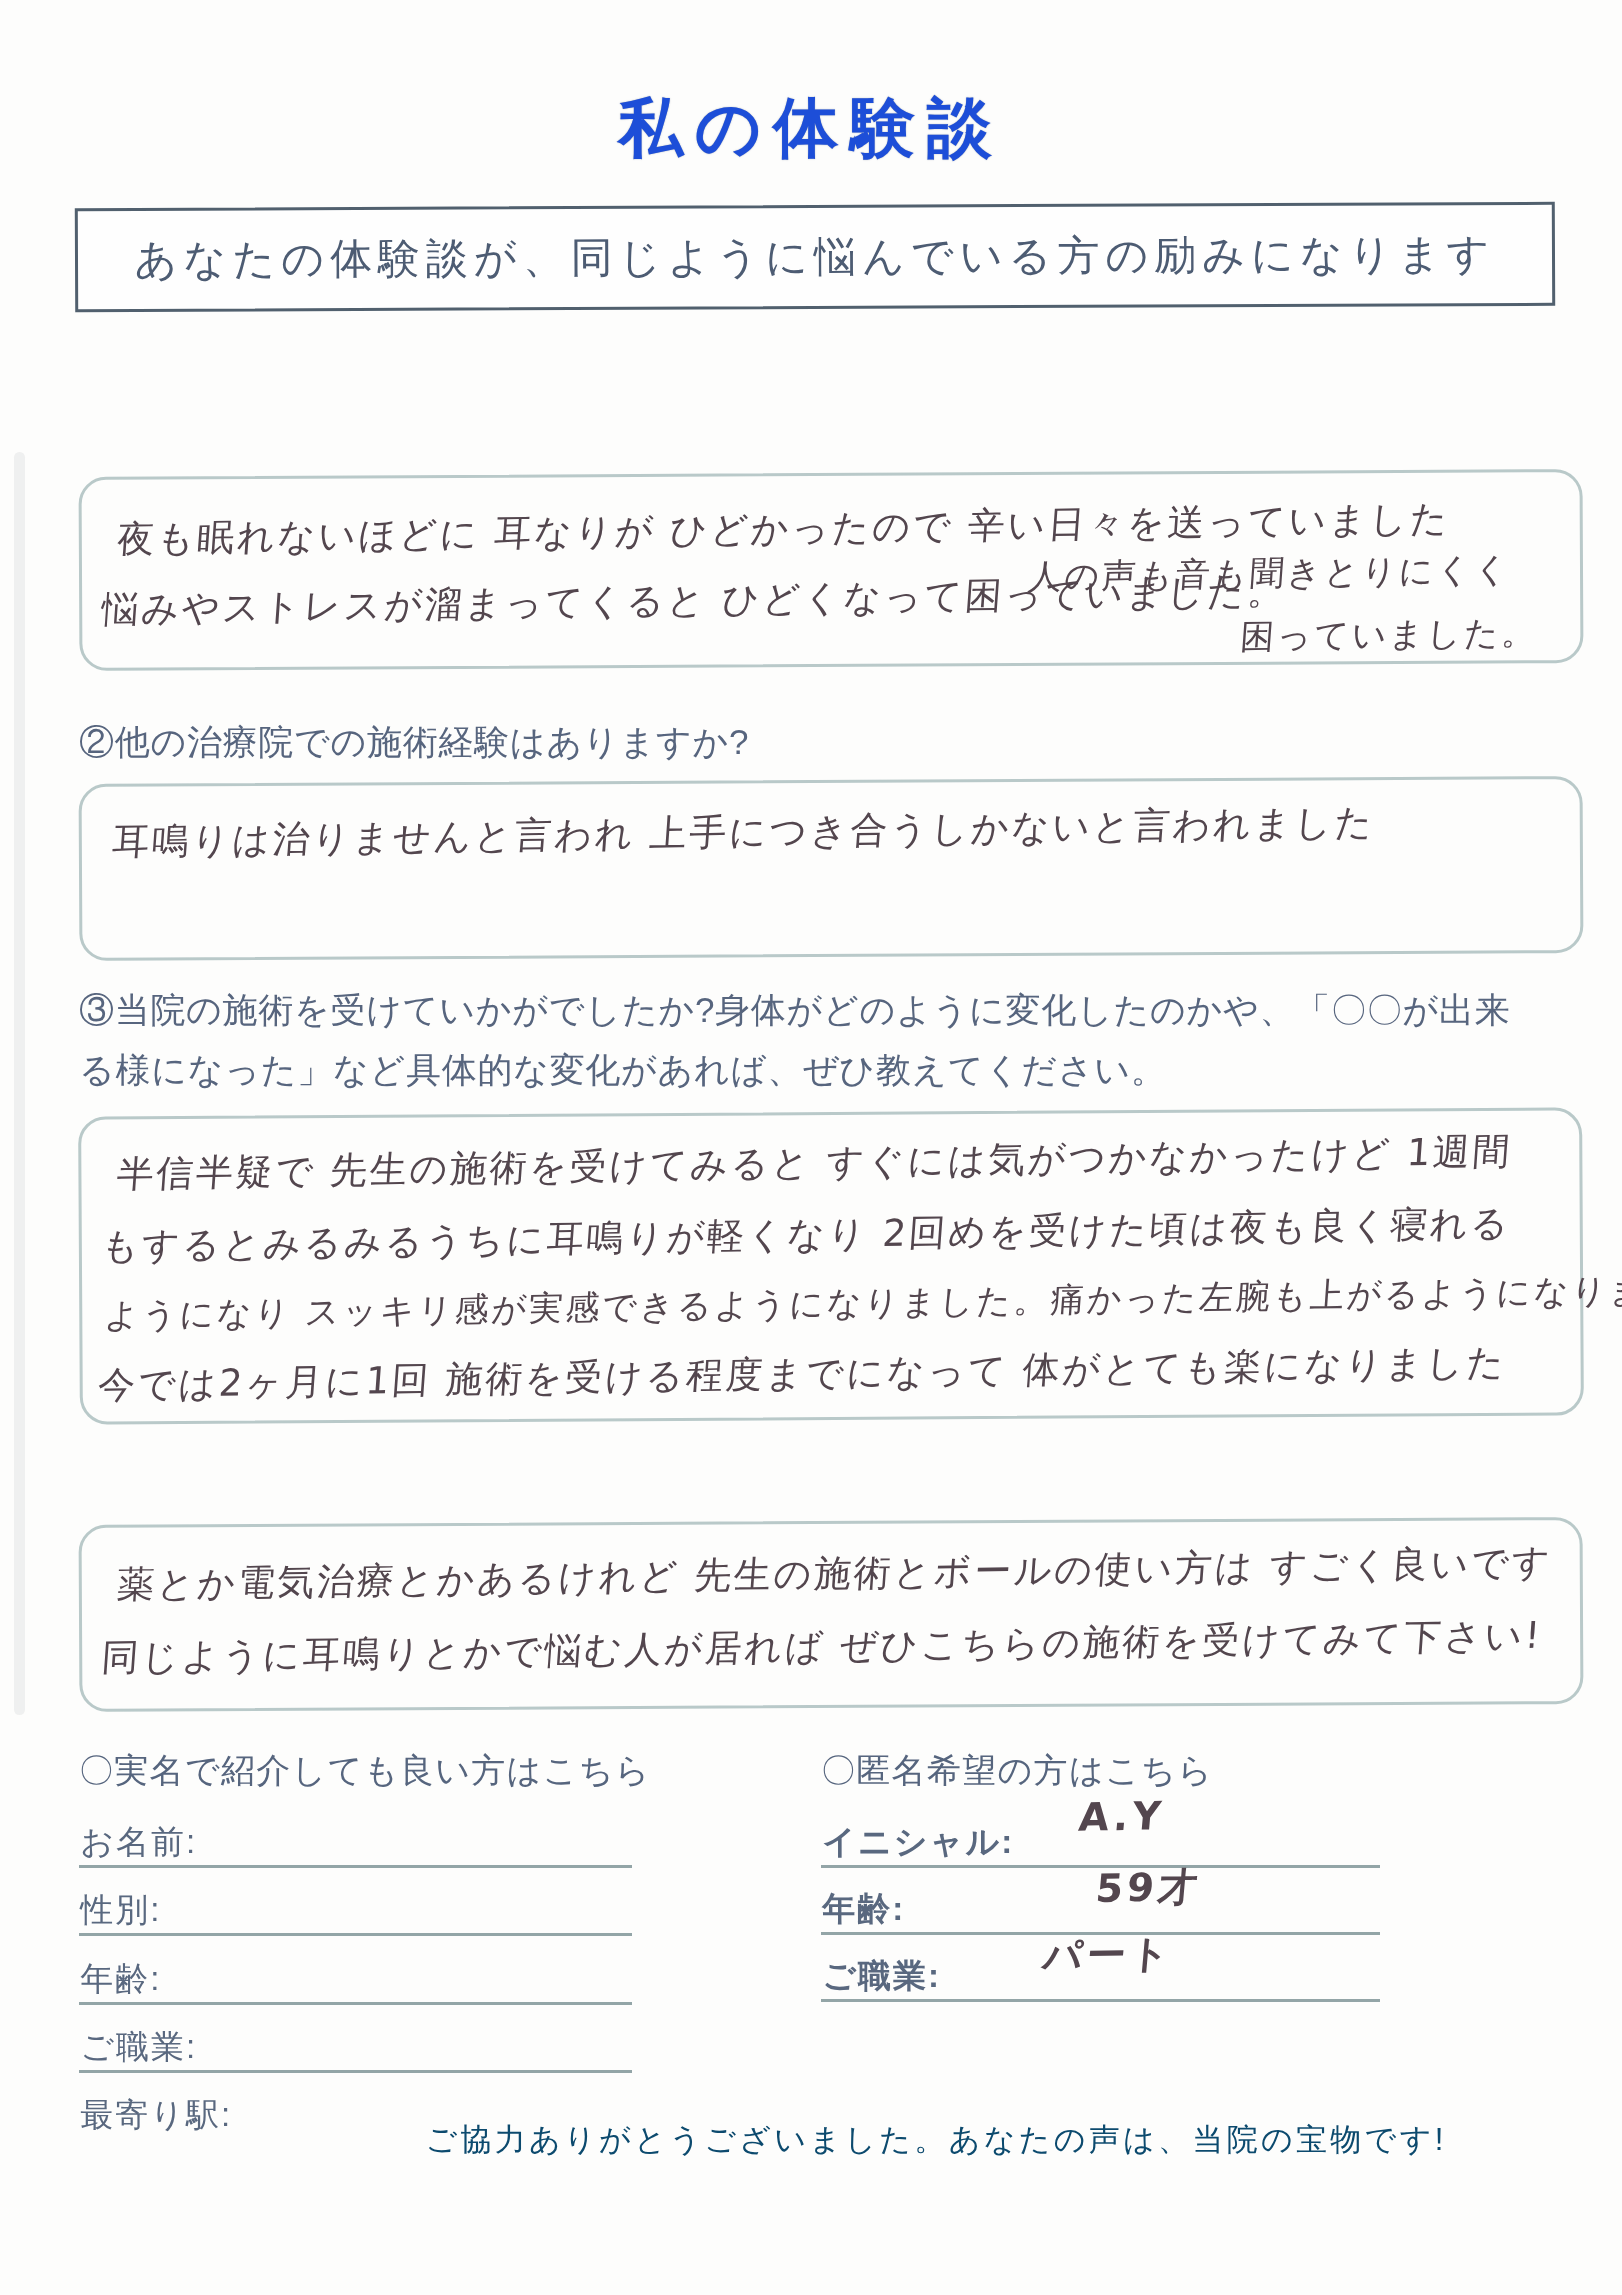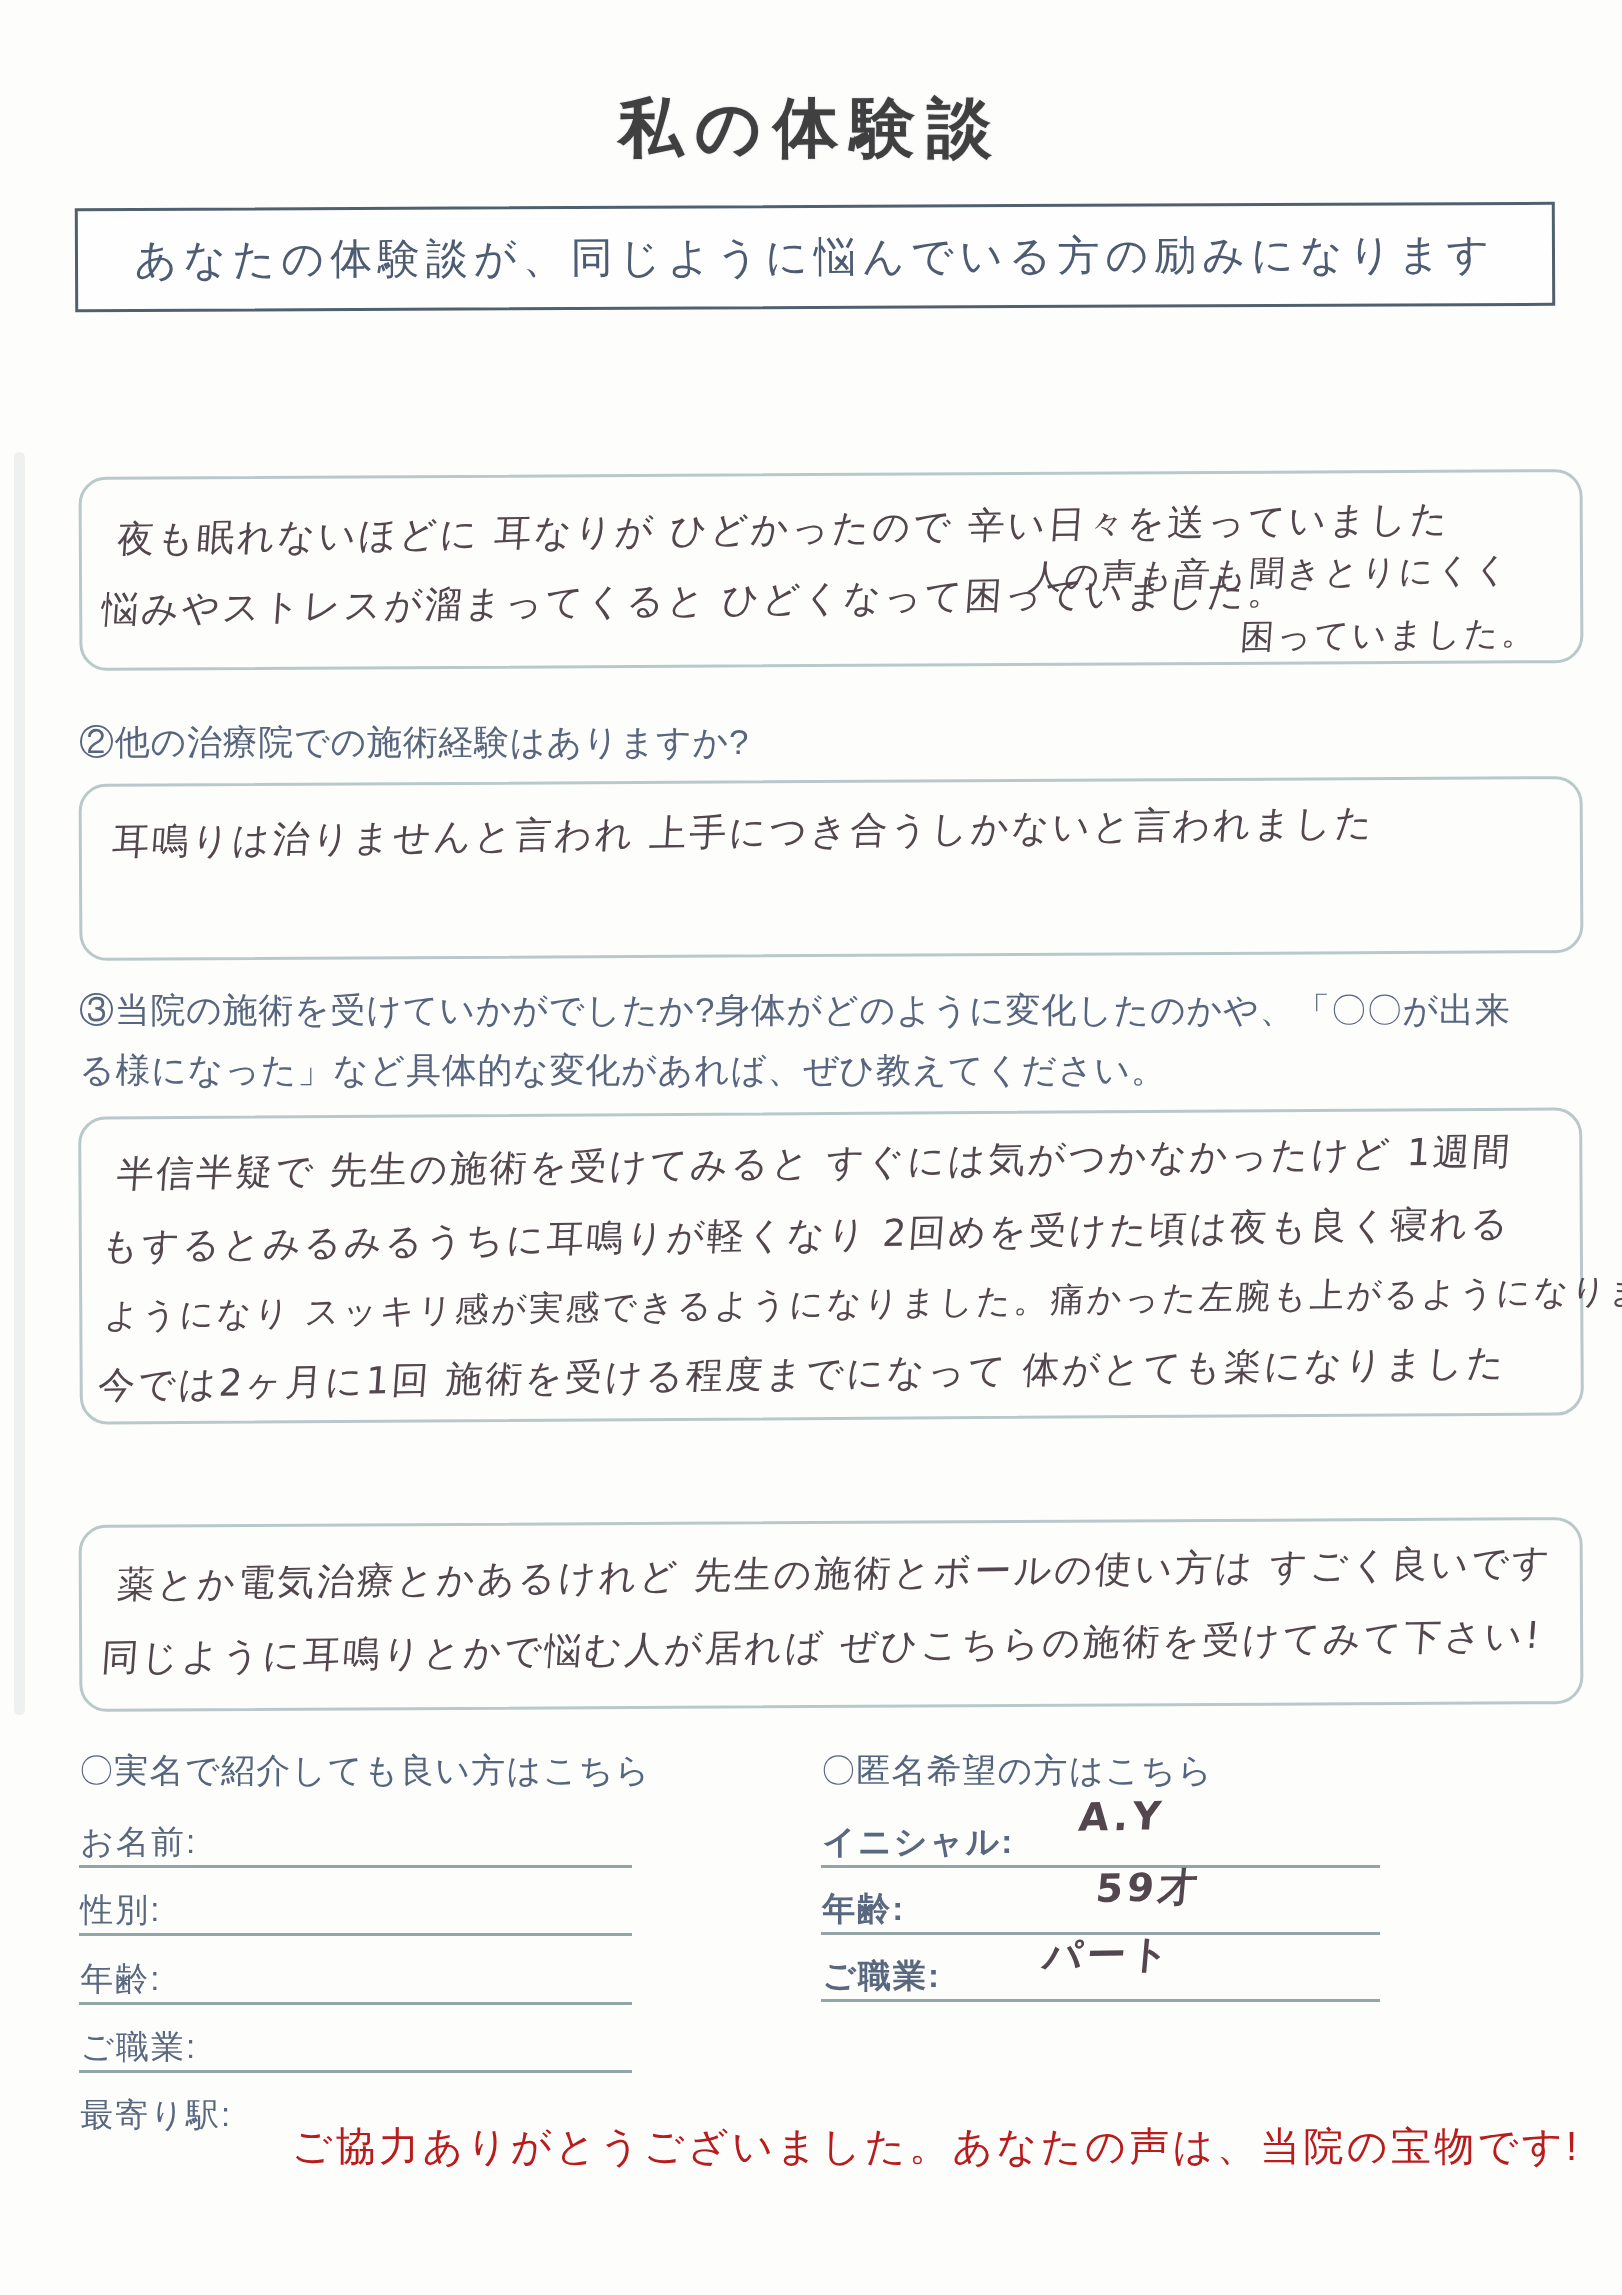"私の体験談" .title { color: #404040 -> #1d4ed8 }
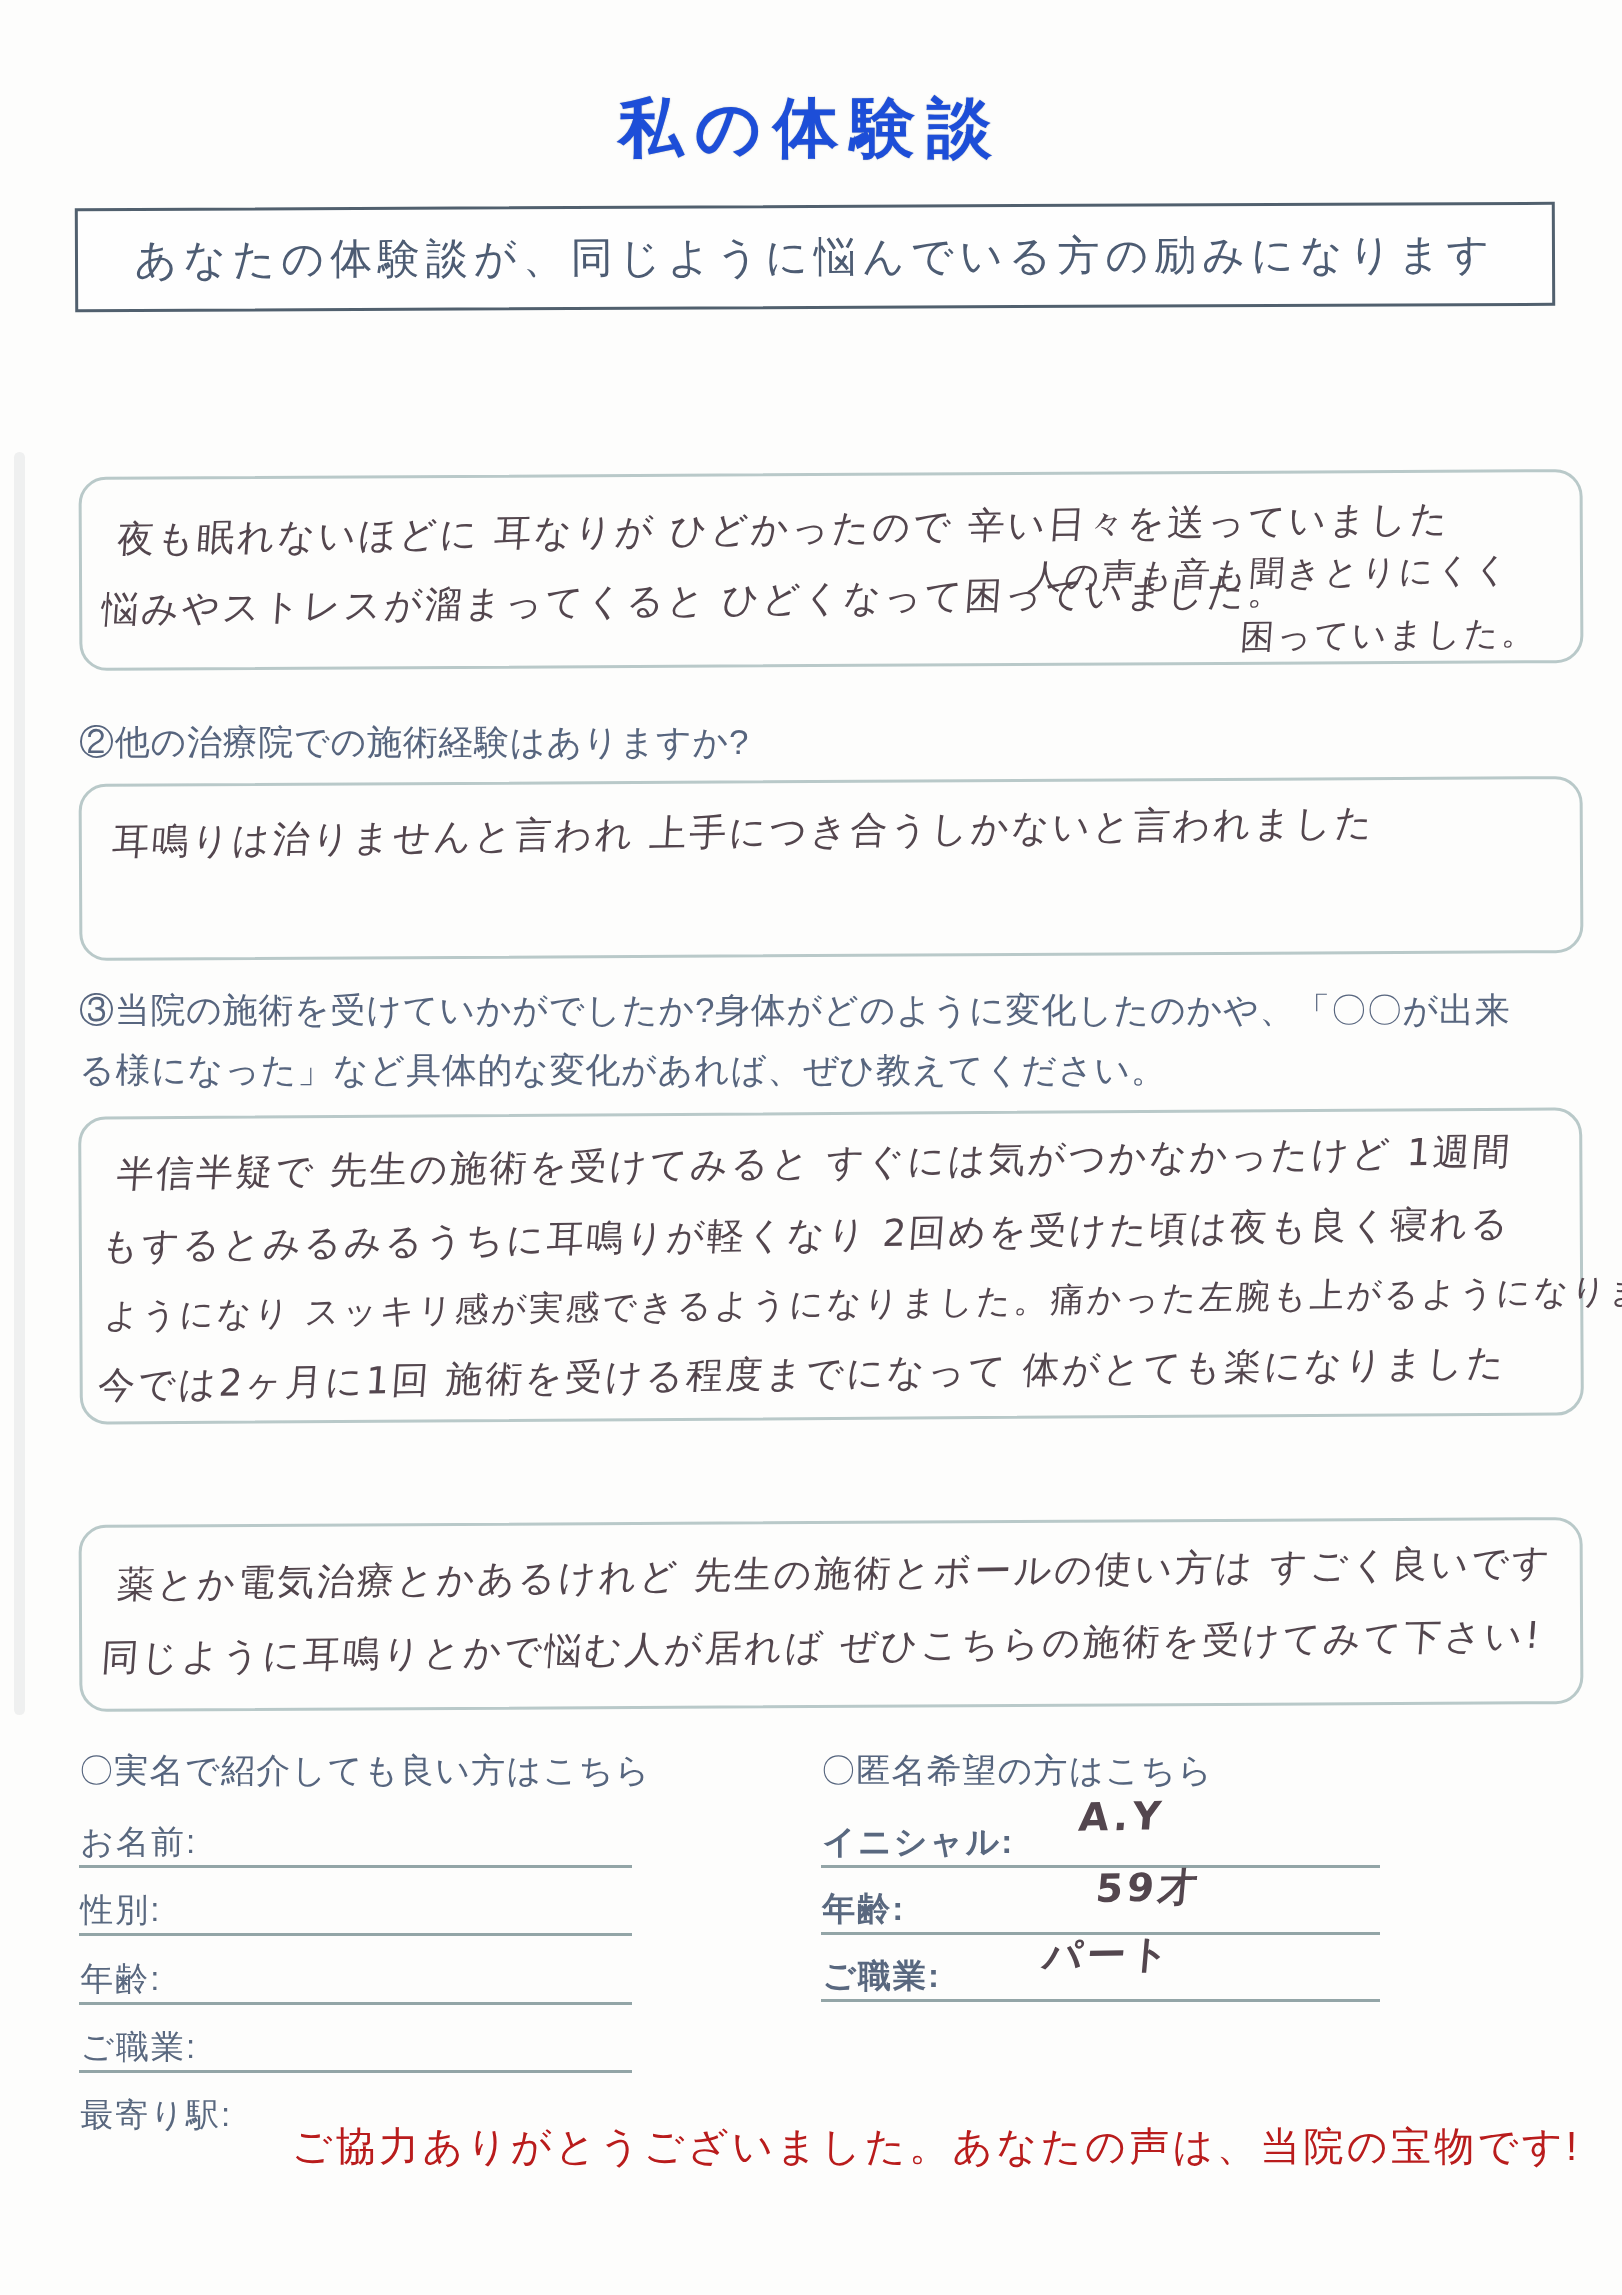"ご協力ありがとうございました。あなたの声は、当院の宝物です!" .footer { color: #b91c1c -> #0c4a6e; font-size: 40px -> 31px }
